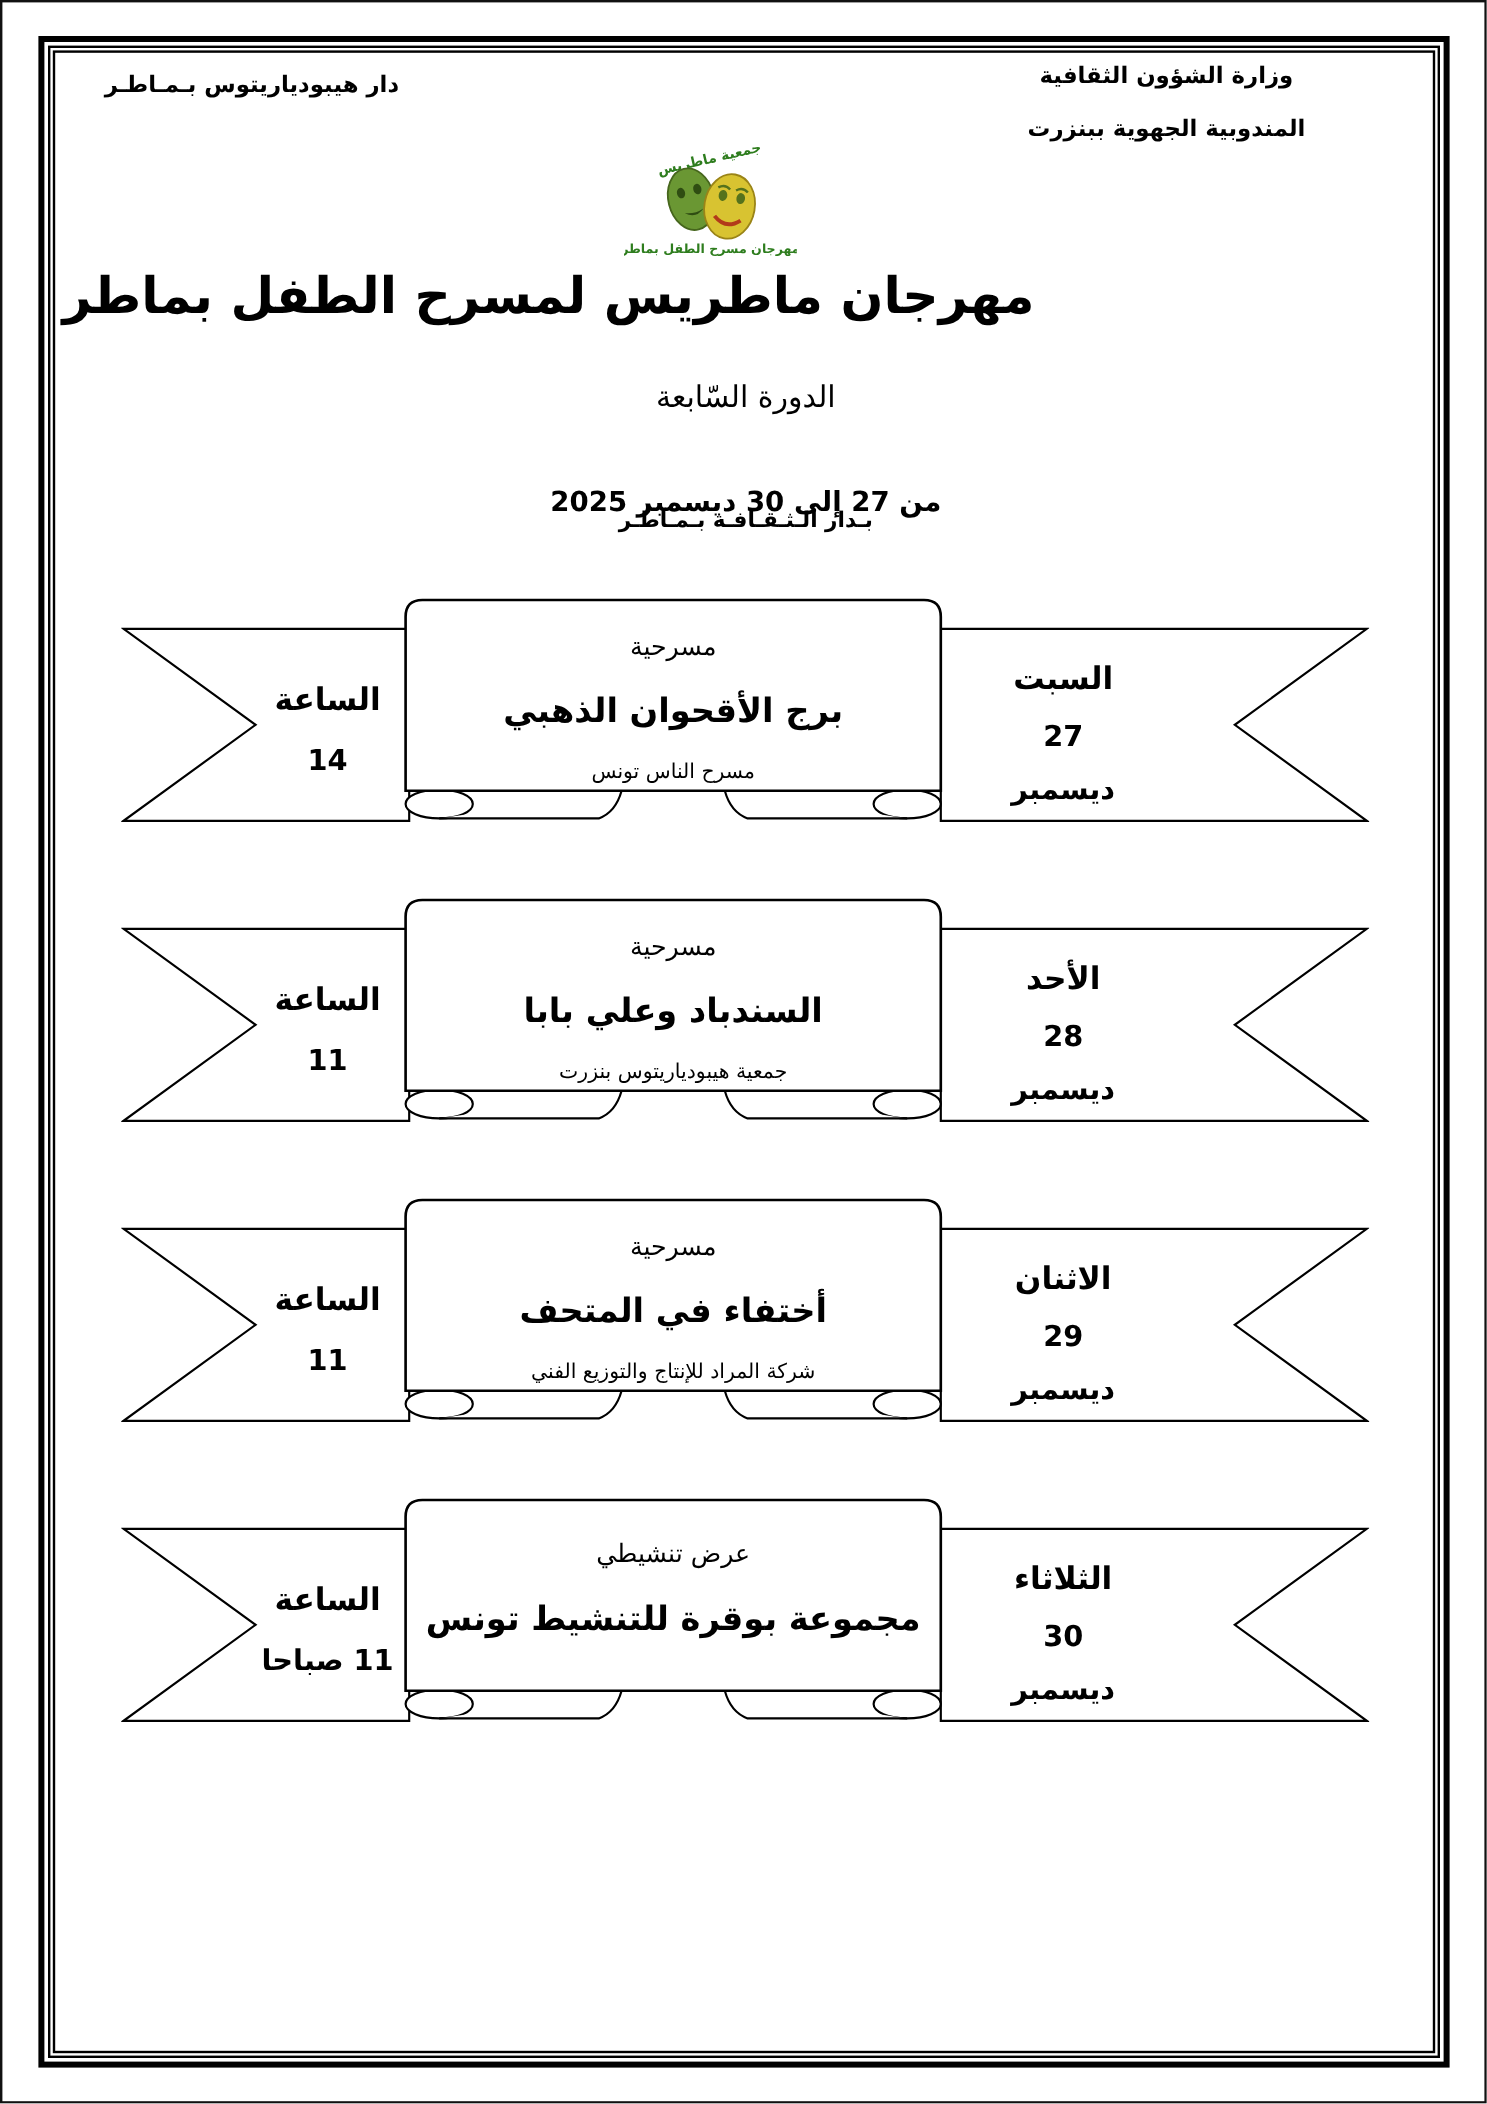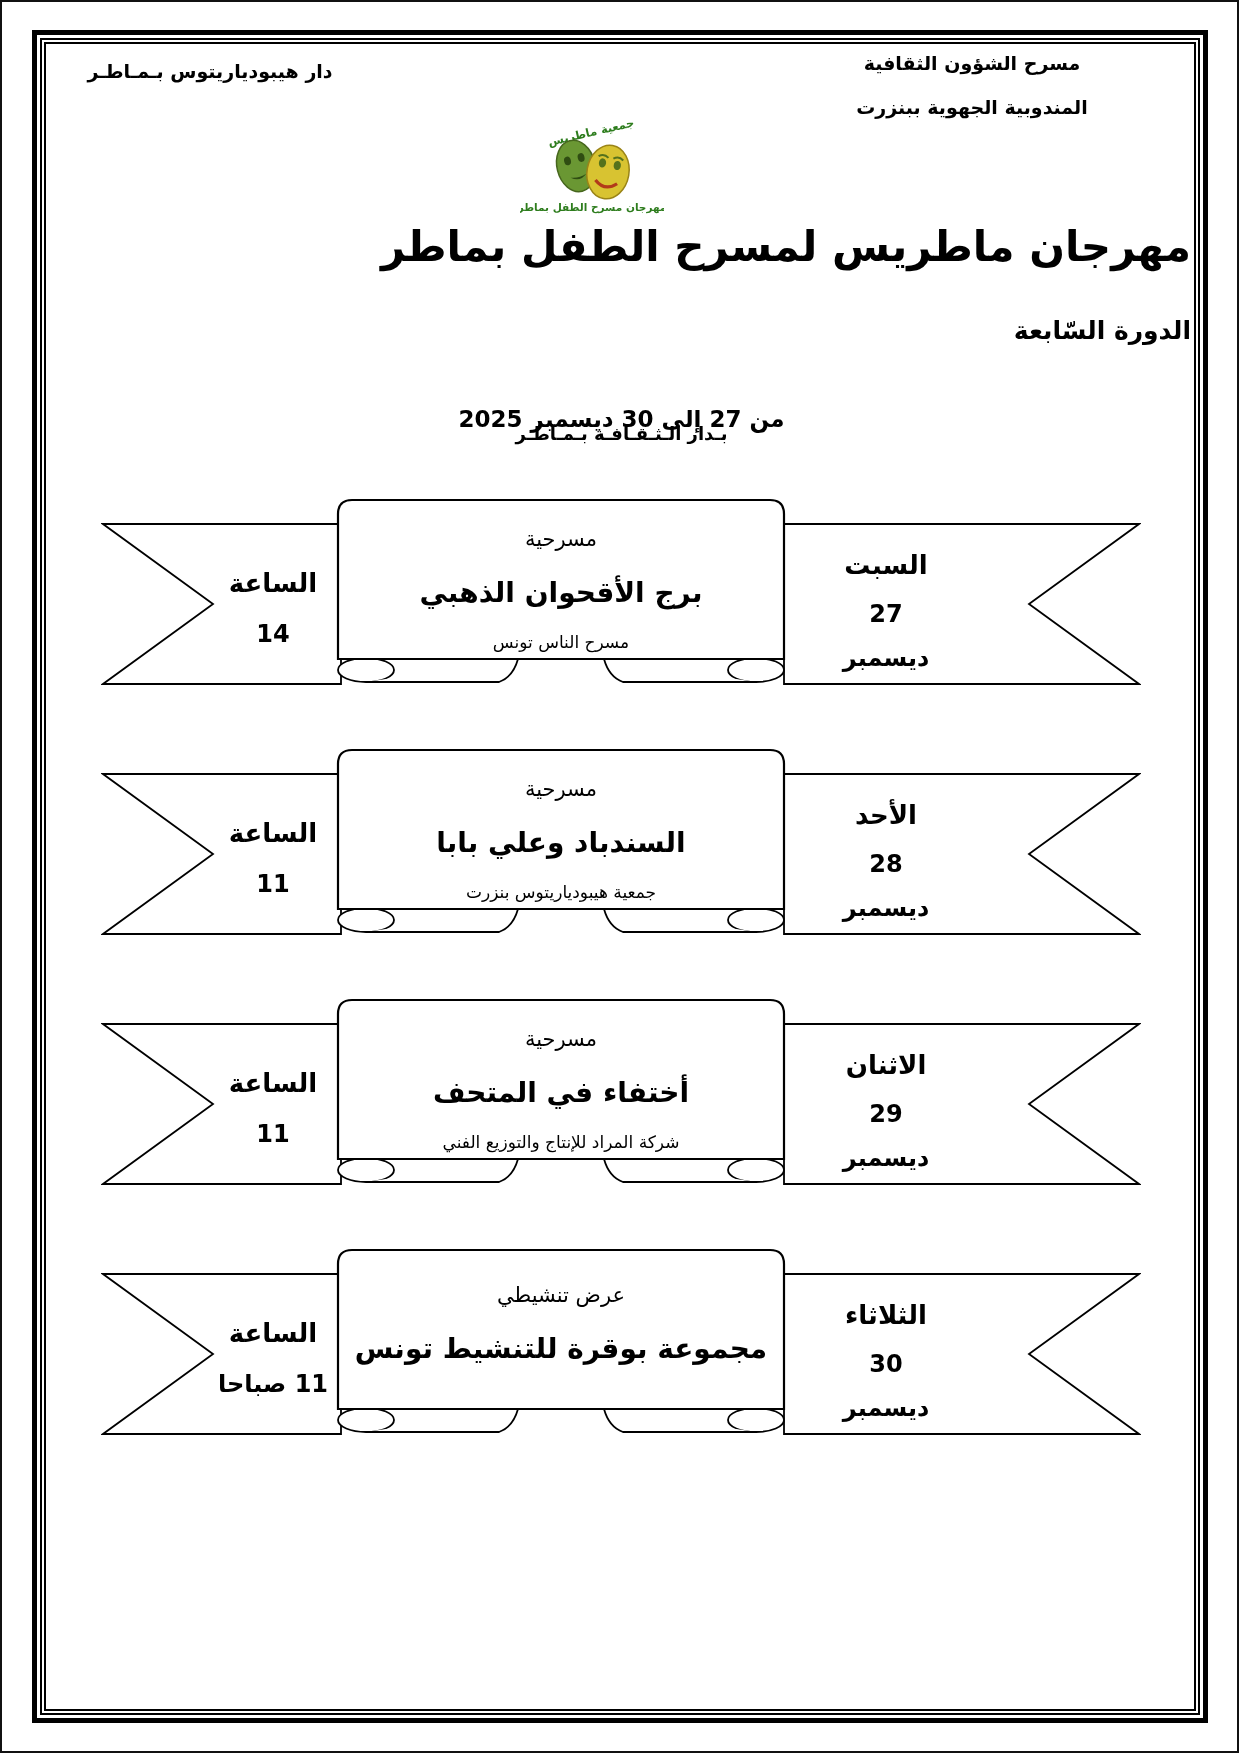"مسرح الشؤون الثقافية" div { text: مسرح -> وزارة }
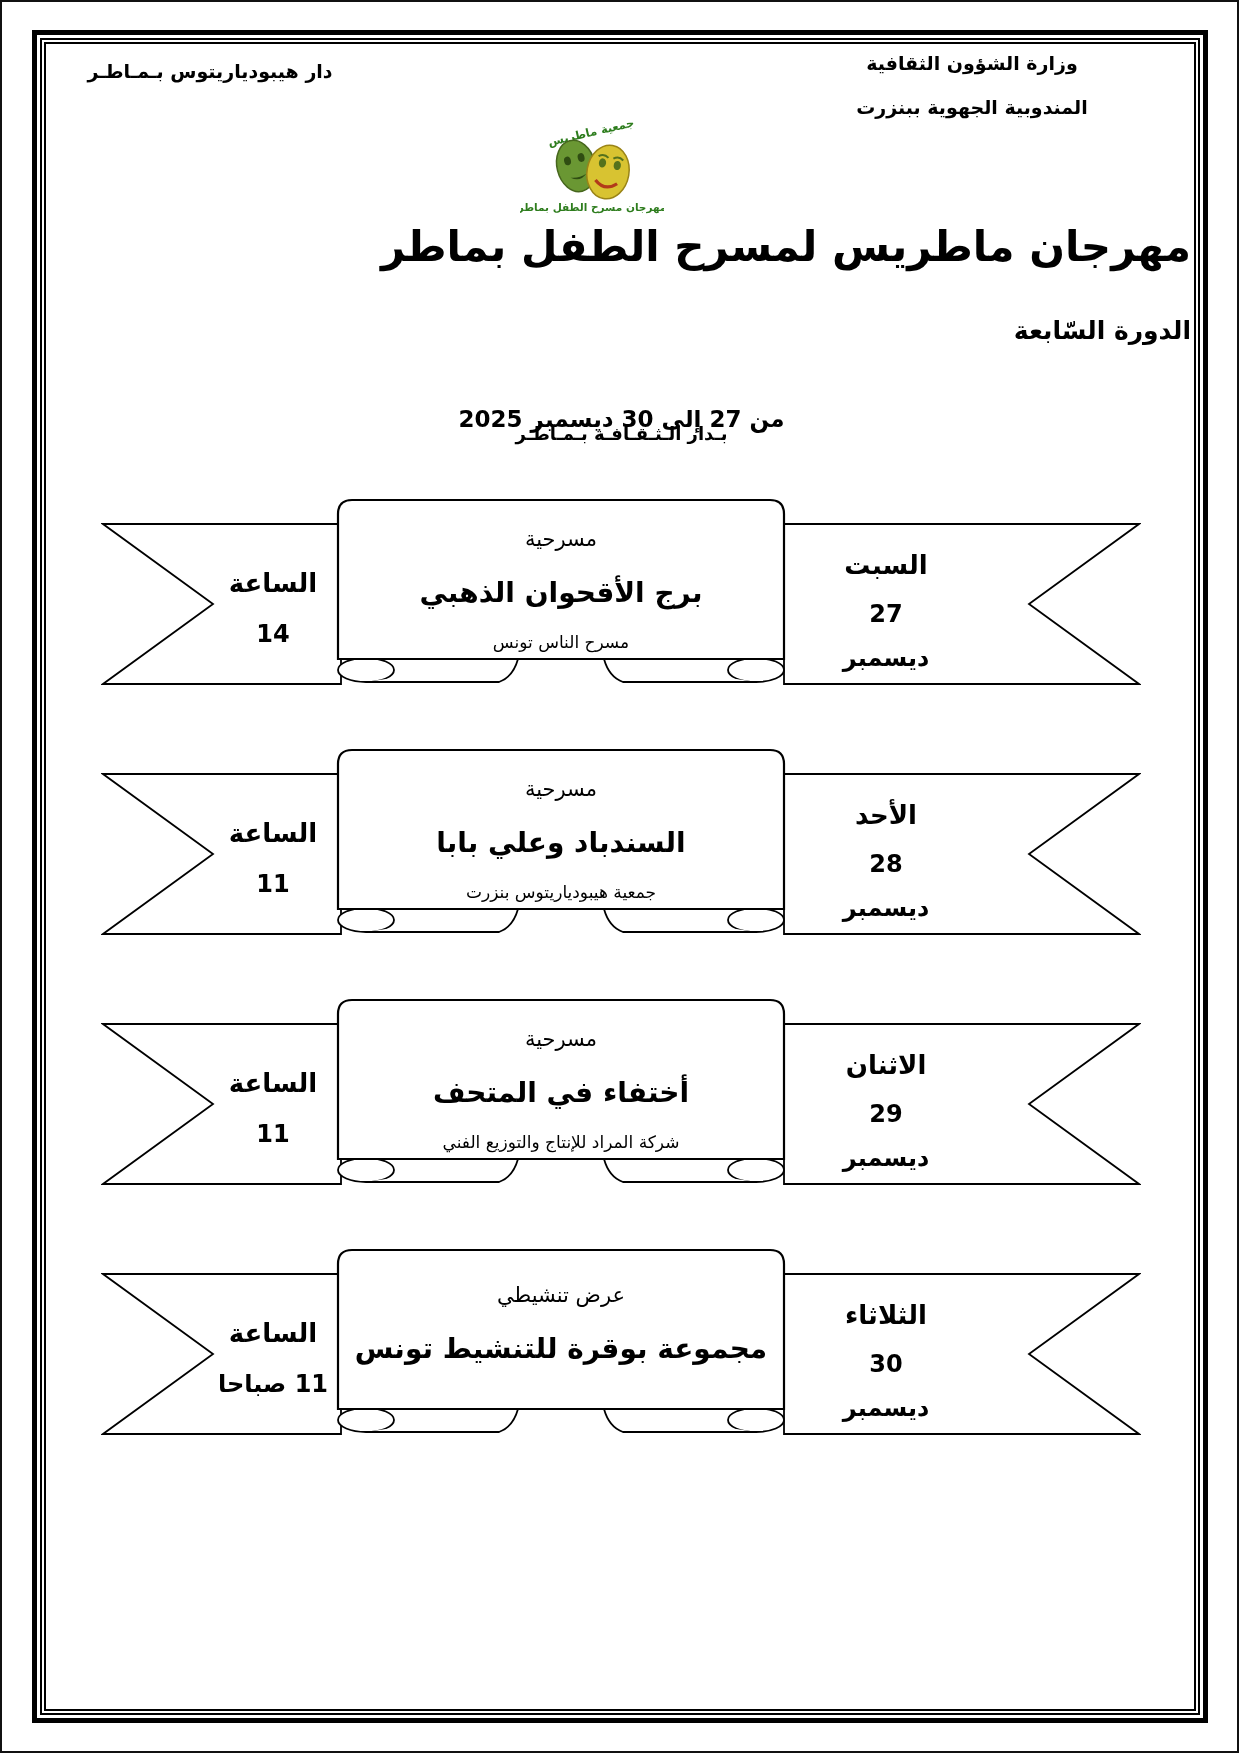"مهرجان ماطريس لمسرح الطفل بماطر" .title { text-align: right -> left }
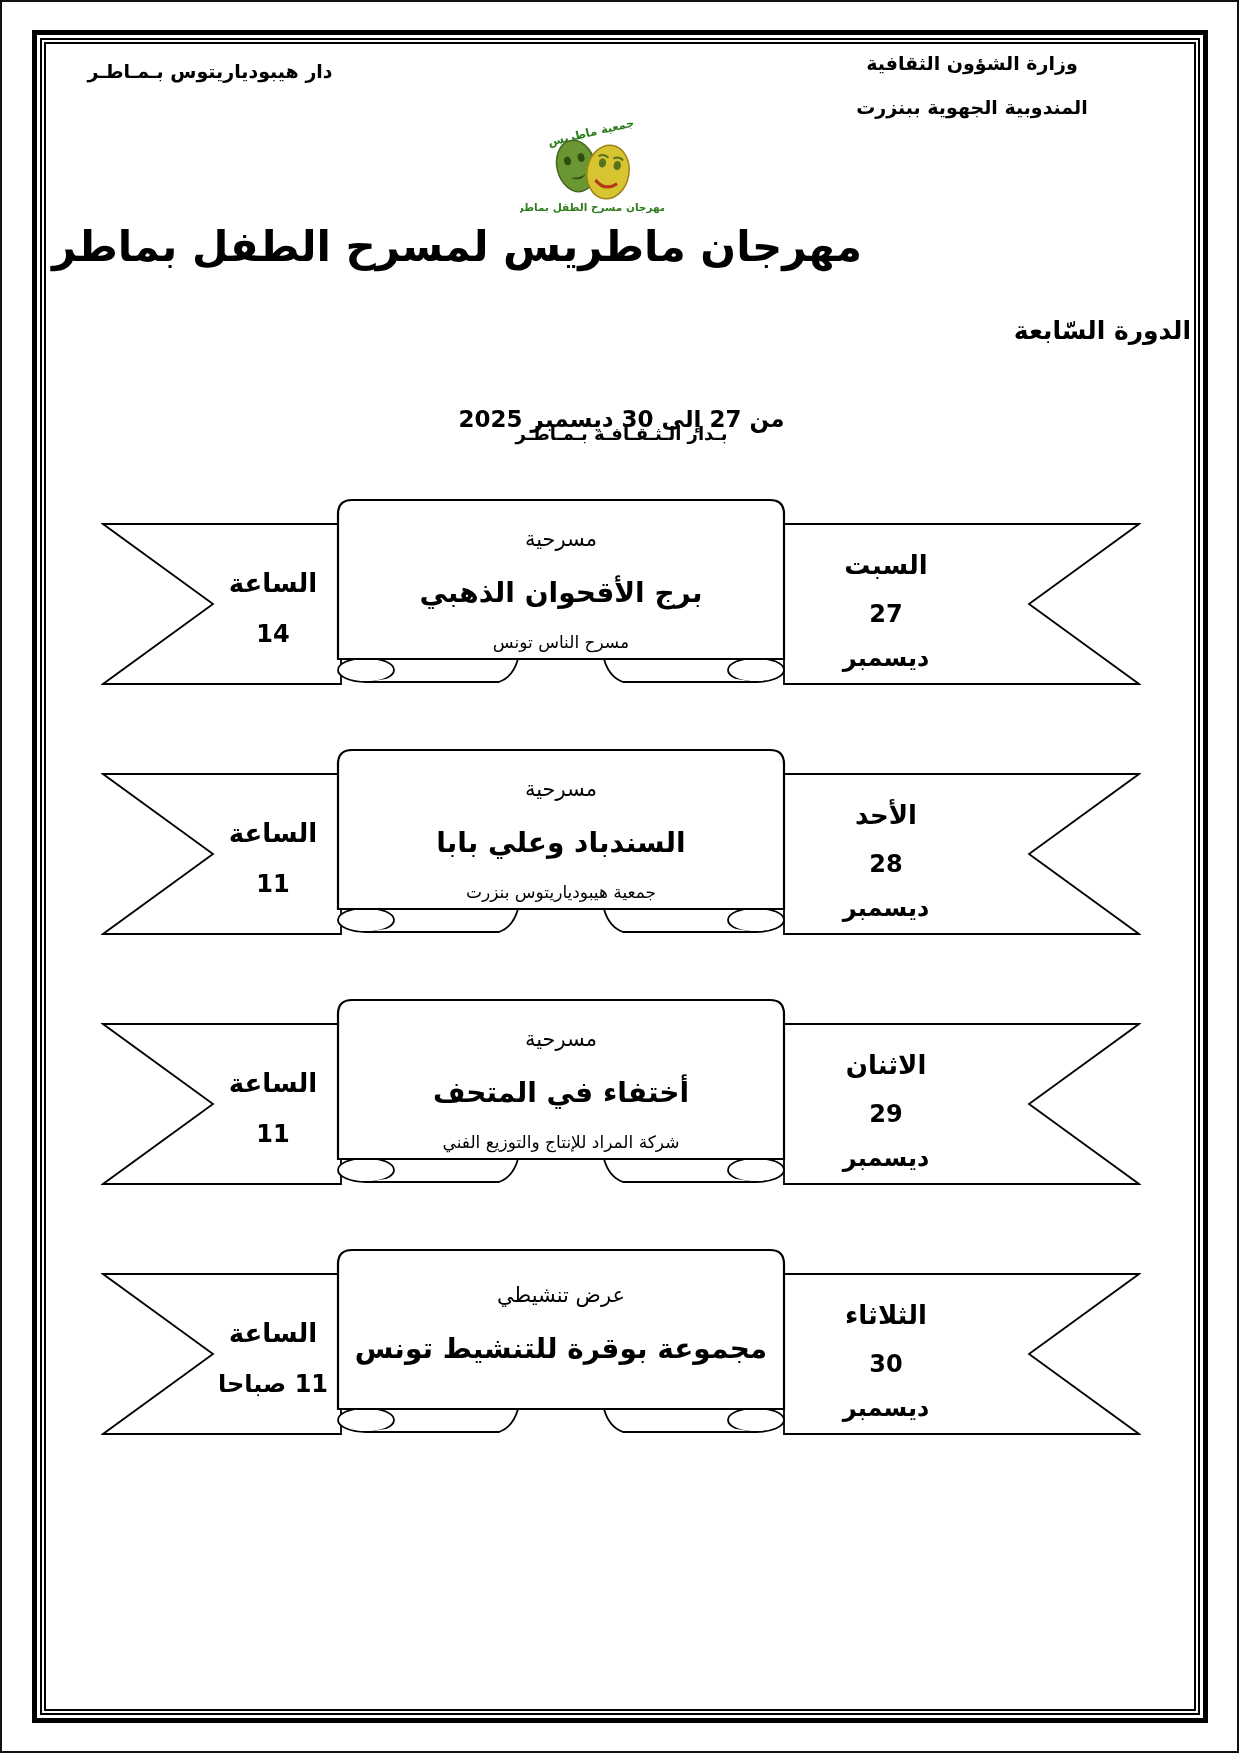"الدورة السّابعة" .edition { font-weight: bold -> normal; text-align: right -> center }
